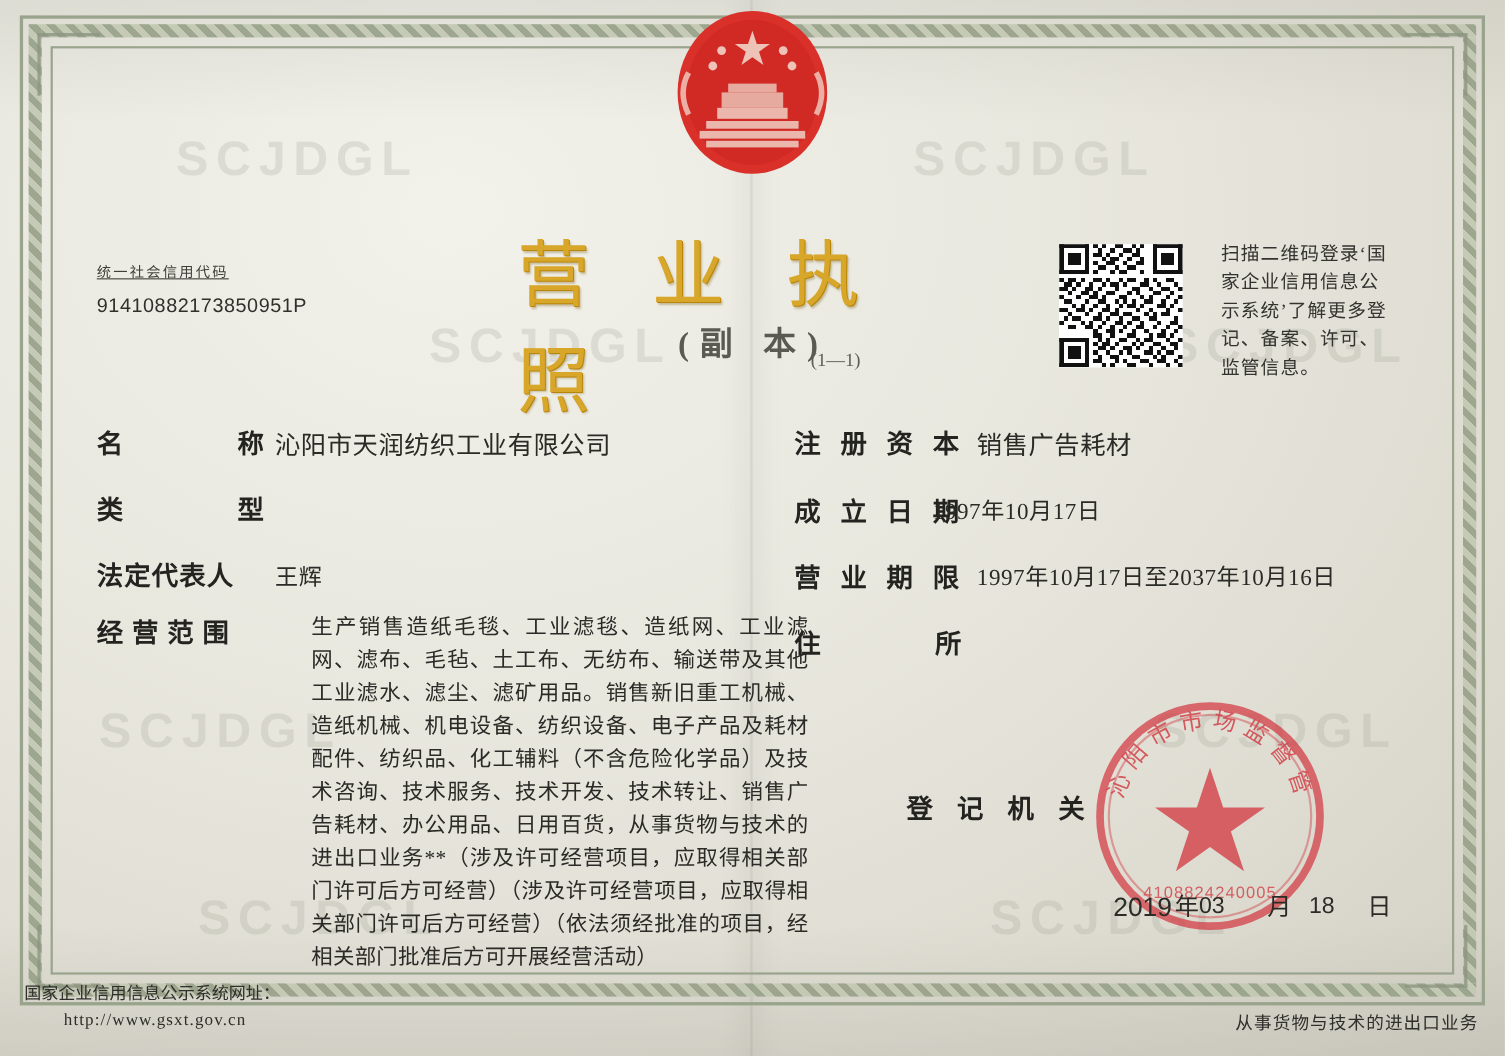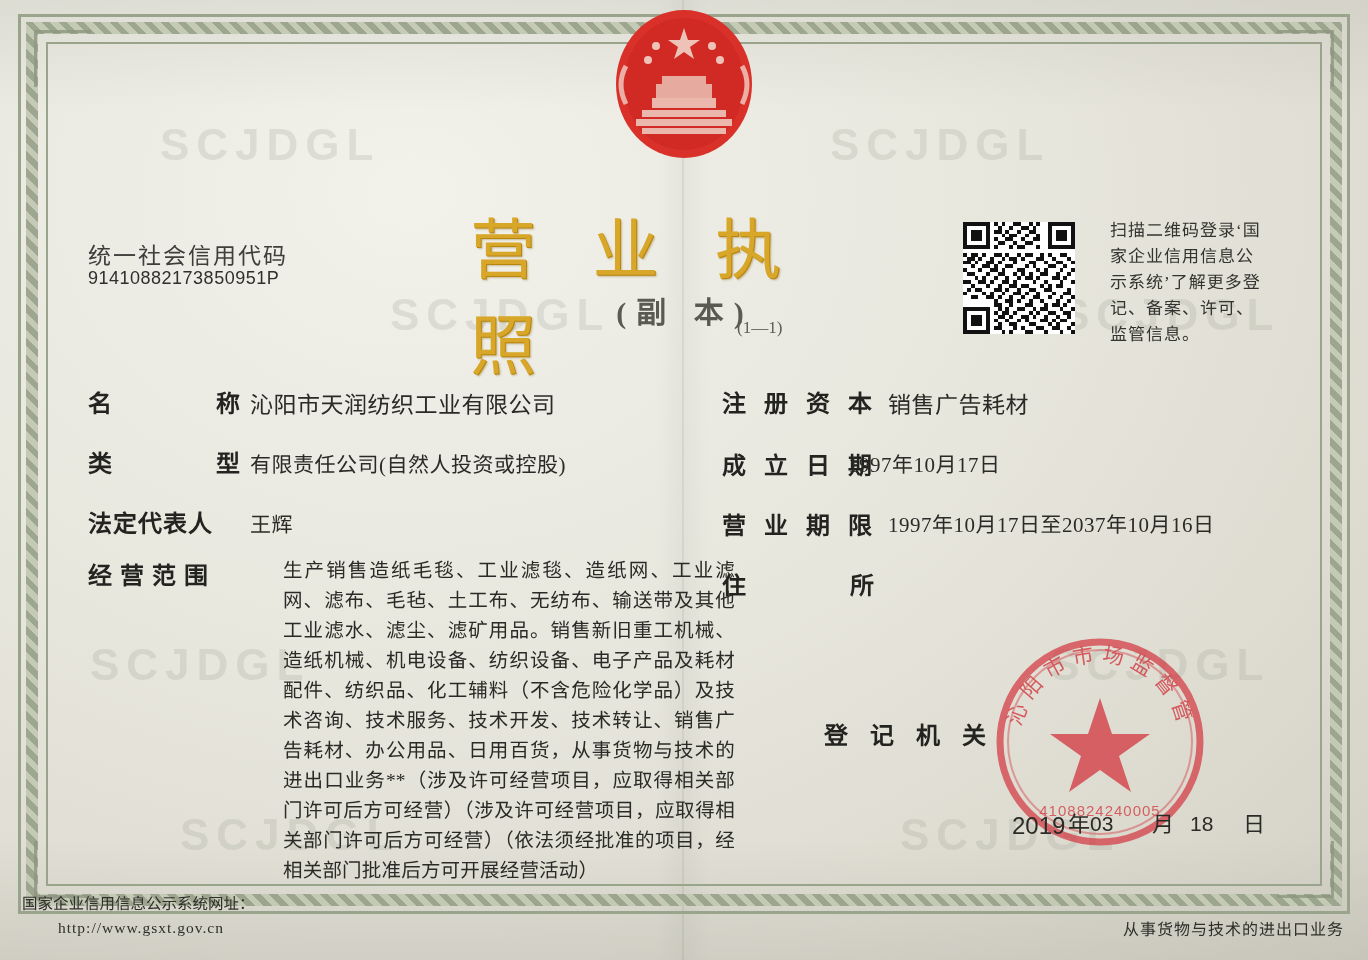"统一社会信用代码" .code-label { font-size: 23px -> 13px; text-decoration: none -> underline }
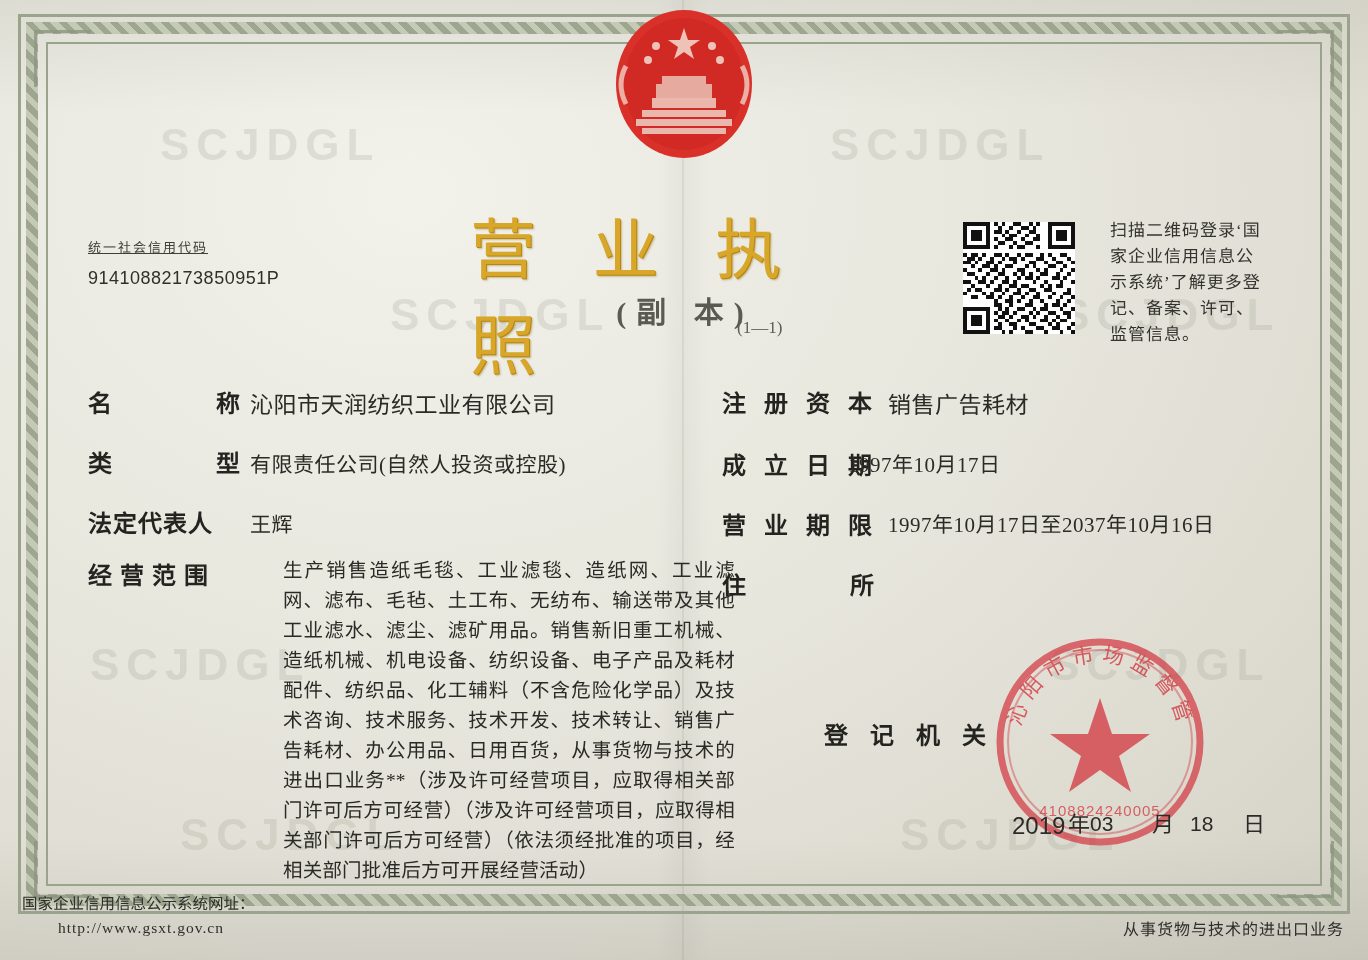"有限责任公司(自然人投资或控股)" div.val { html: <div>有限责任公司(自然人投资或控股)</div> -> none }
